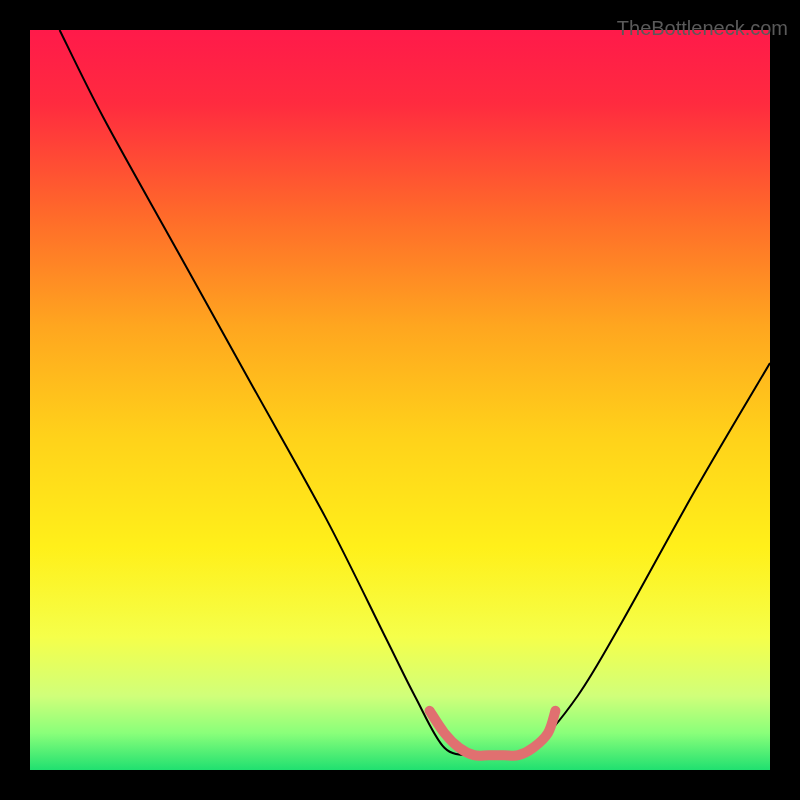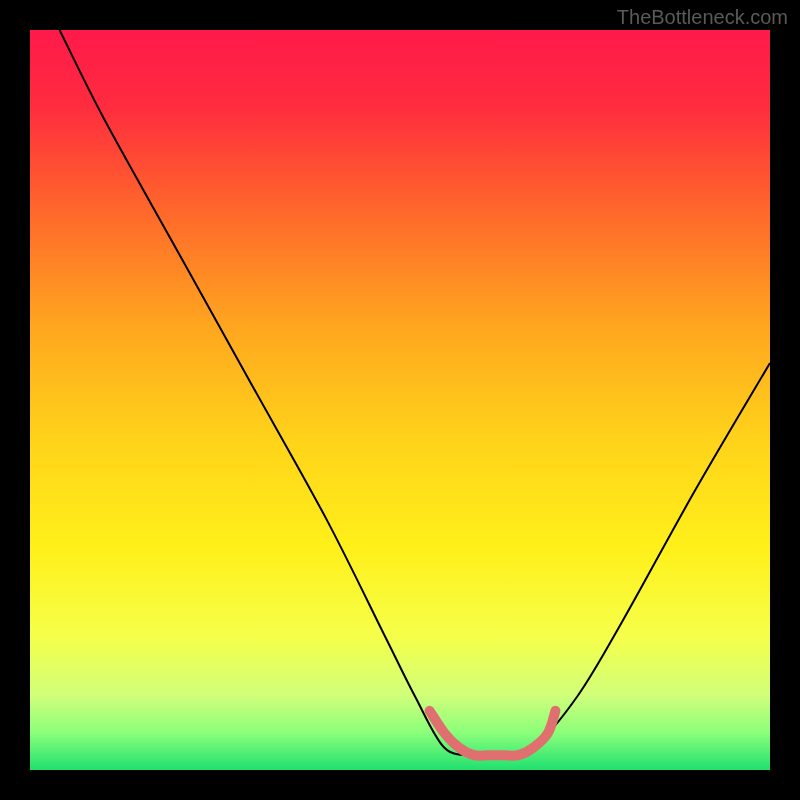"TheBottleneck.com" .watermark { top: 6px -> 17px }
